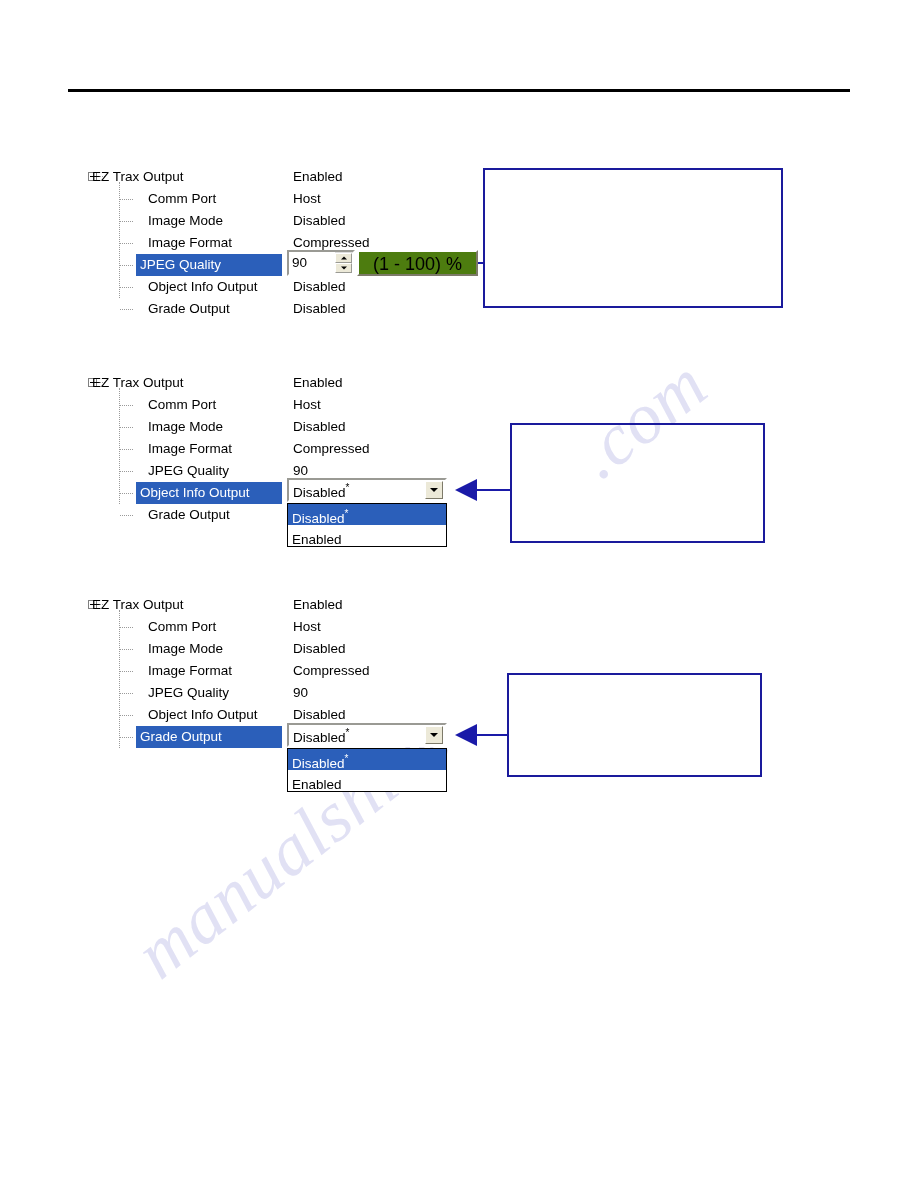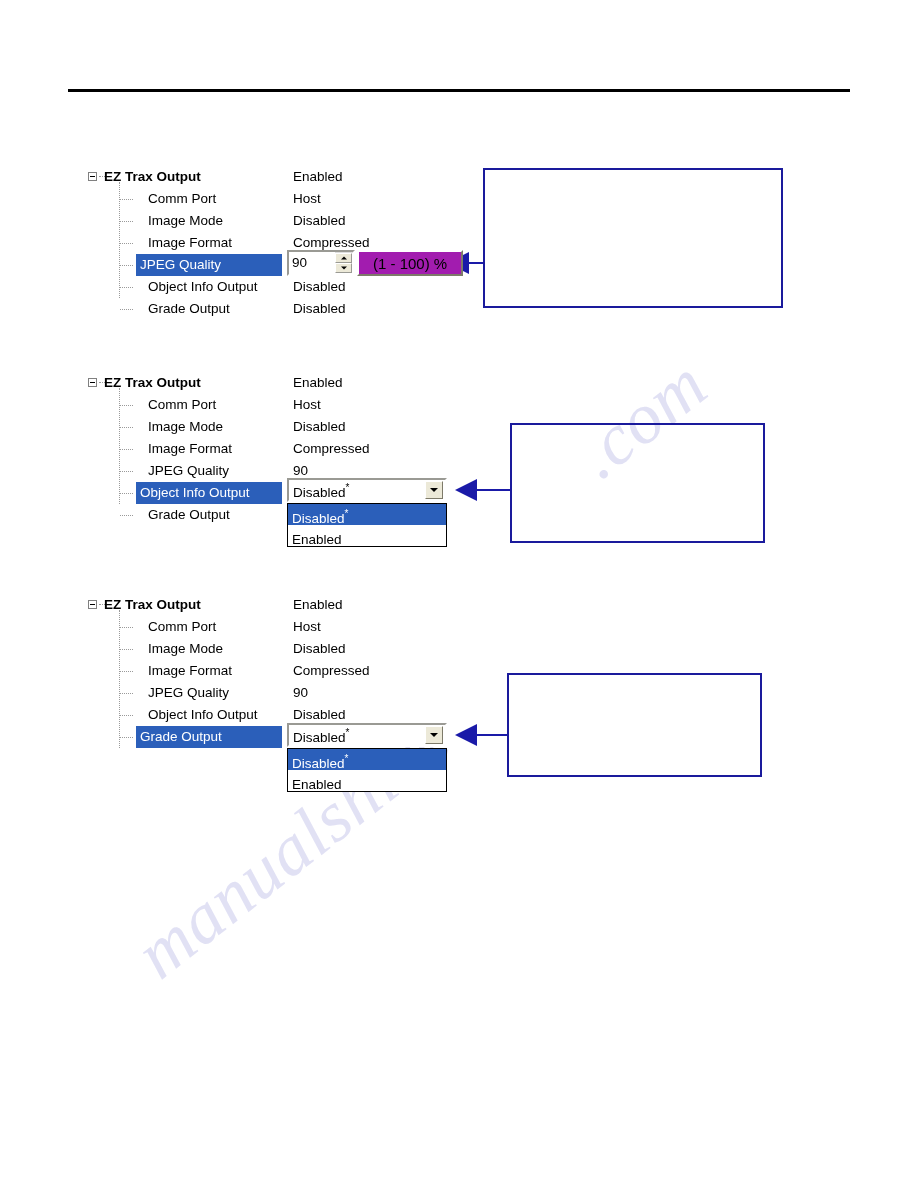"EZ Trax Output" .tree-row.root .tree-label { font-weight: bold -> none; left: 12px -> 0 }
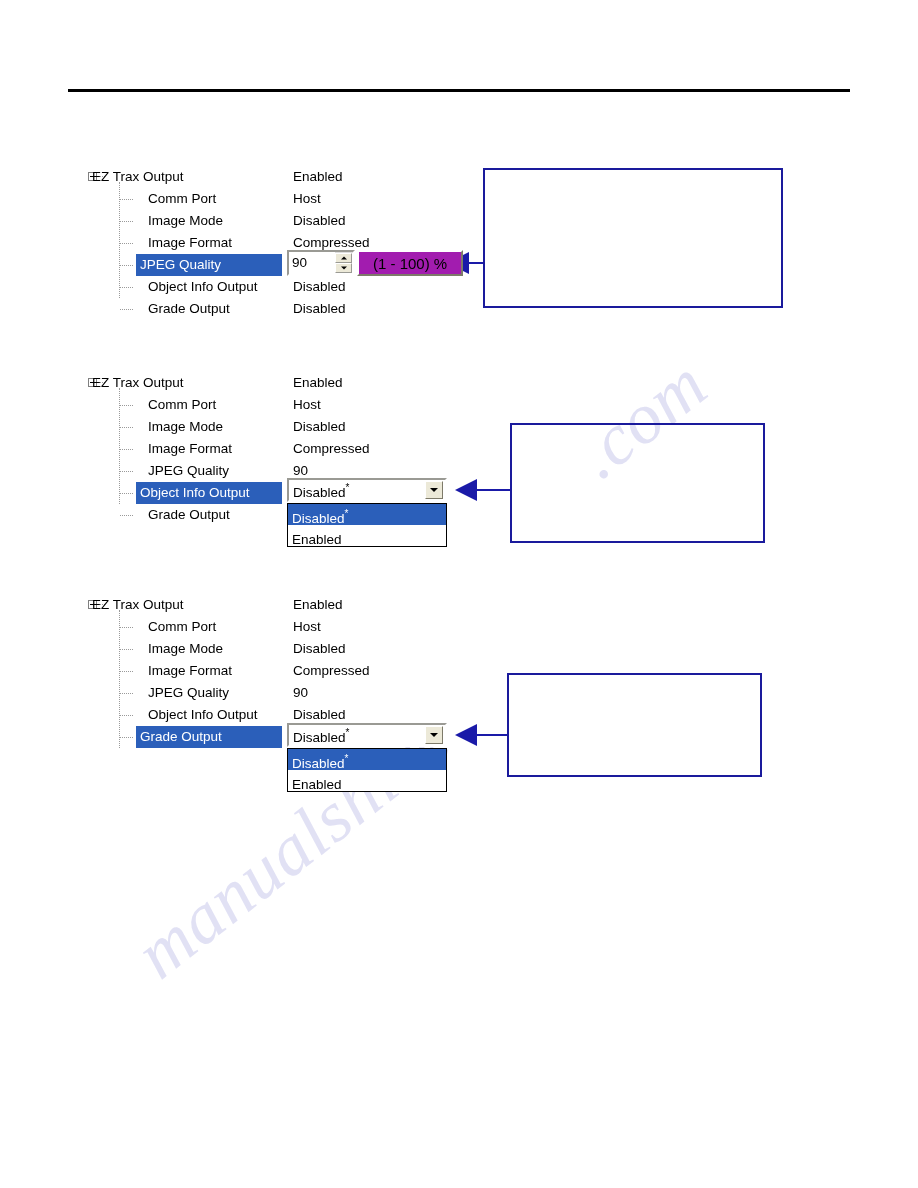"(1 - 100) %" .range-hint { background: #a21caf -> #4d7c0f; font-size: 15px -> 18px }
